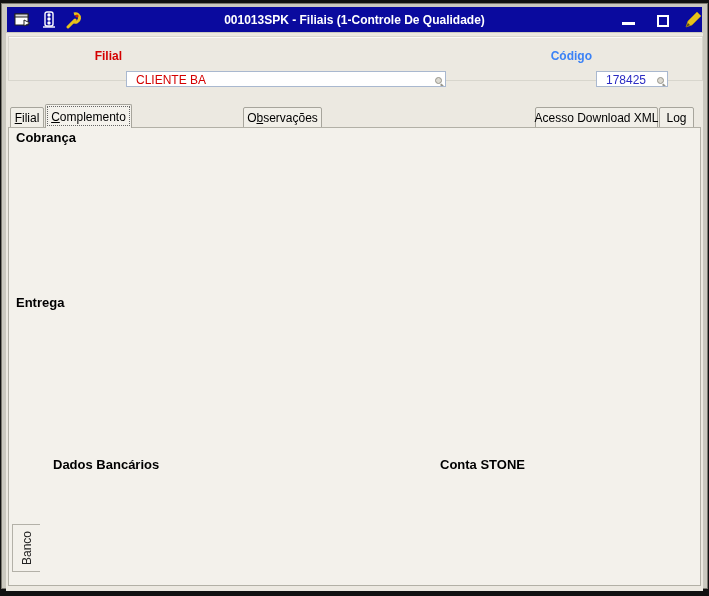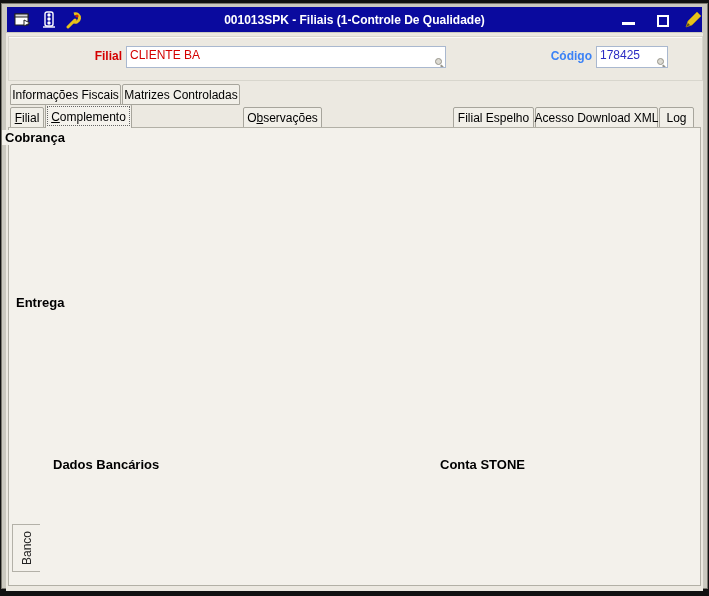"CLIENTE BA" .fld { height: 22px -> 16px; margin-top: none -> 25px; padding: 1px 3px -> 1px 9px }
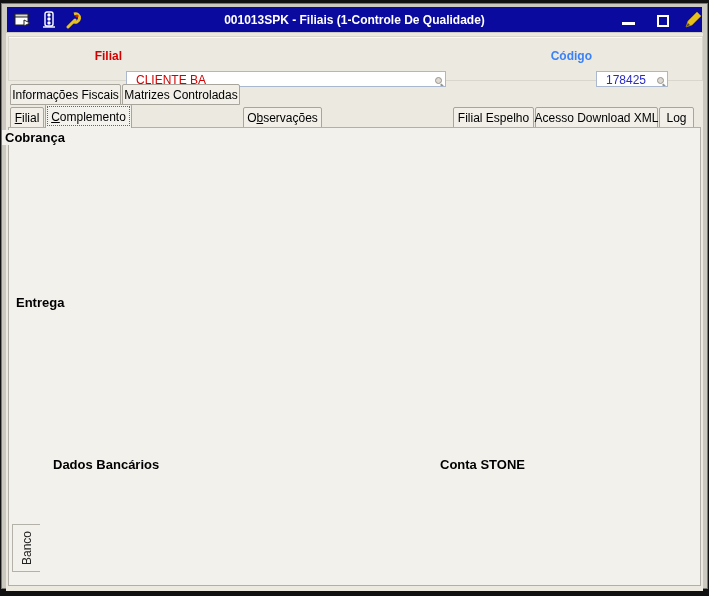"Informações Fiscais" div.tab { html: <div> <span>Informações Fiscais</span> </div> -> none }
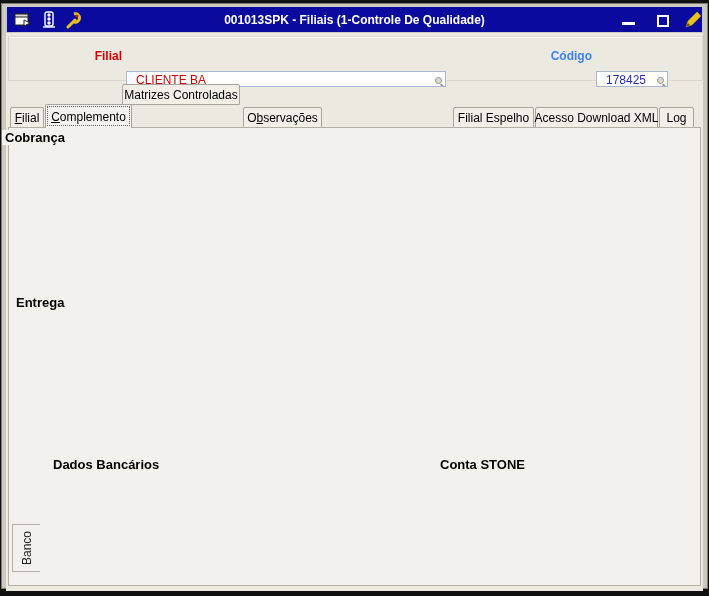"Matrizes Controladas" div.tab { html: <div> <span>Matrizes Controladas</span> </div> -> none }
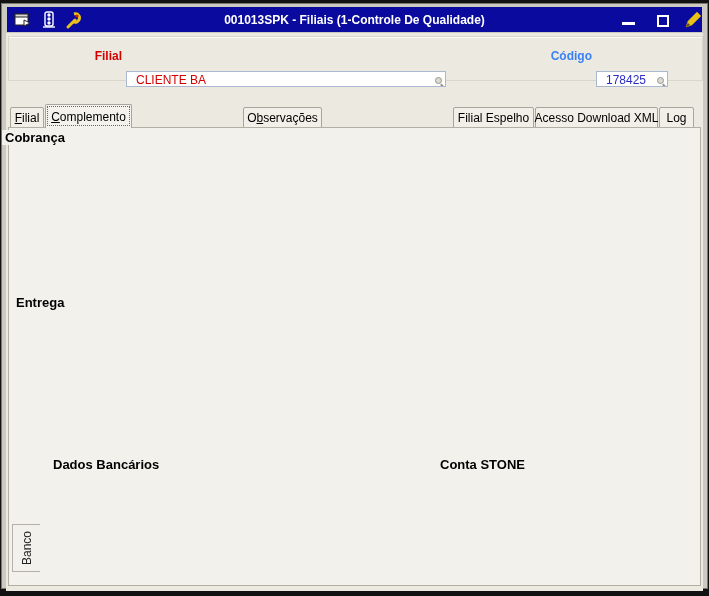"Filial Espelho" div.tab { html: <div> <span><span>Filial Espelho</span></span> </div> -> none }
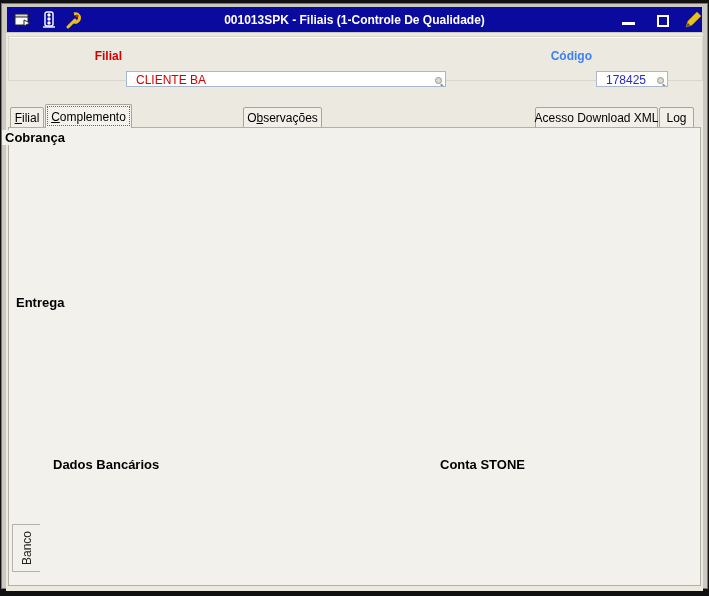"Cobrança" div.gcap { left: 2px -> 13px }
